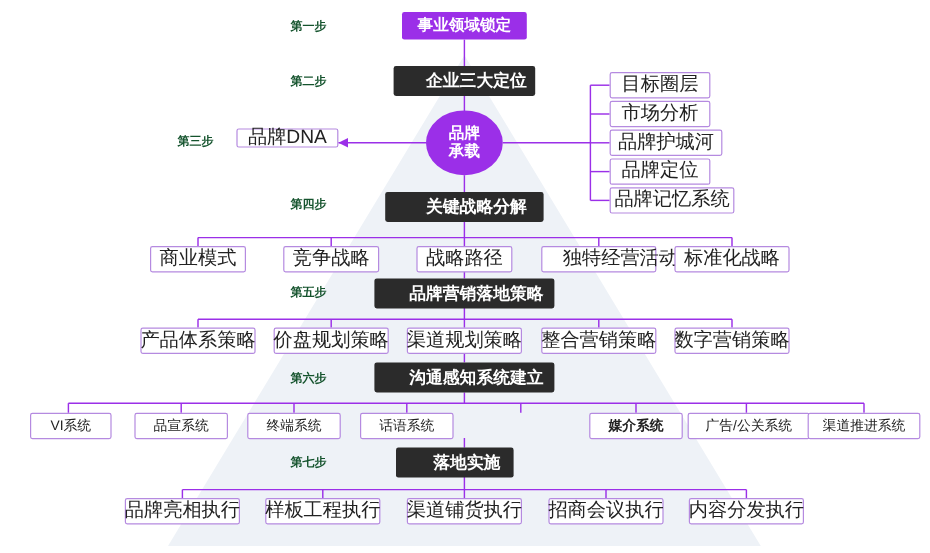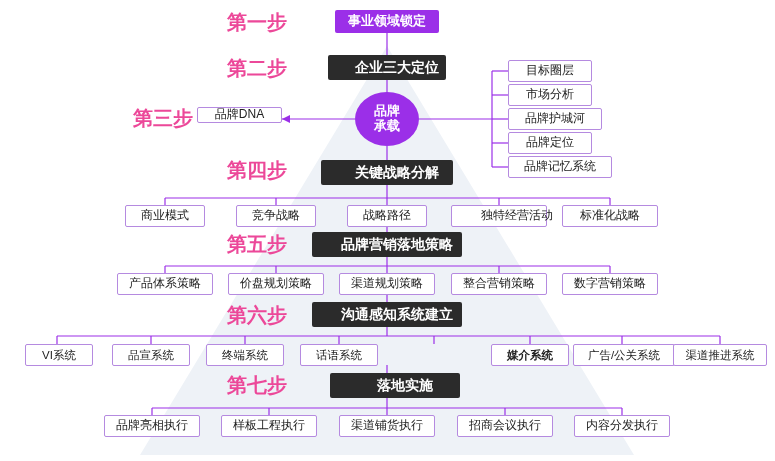"第一步" .step-label { color: #ec4899 -> #14532d; font-size: 20px -> 10px }
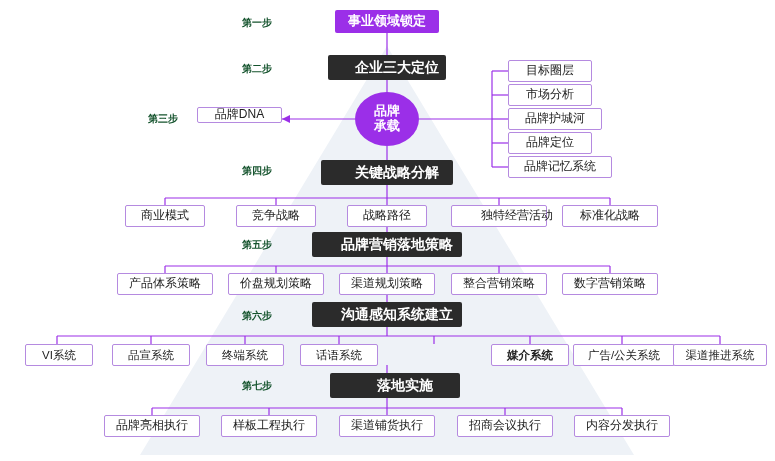"目标圈层" .box-outline { font-size: 12px -> 16px }
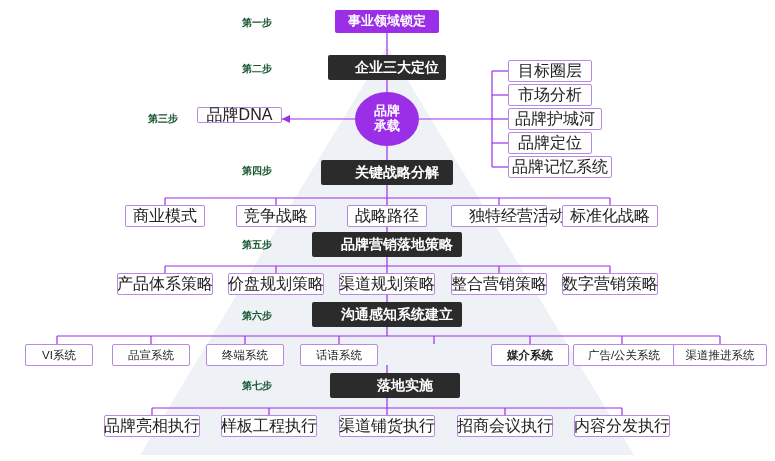"落地实施" div.node { width: 130px -> 98px }
